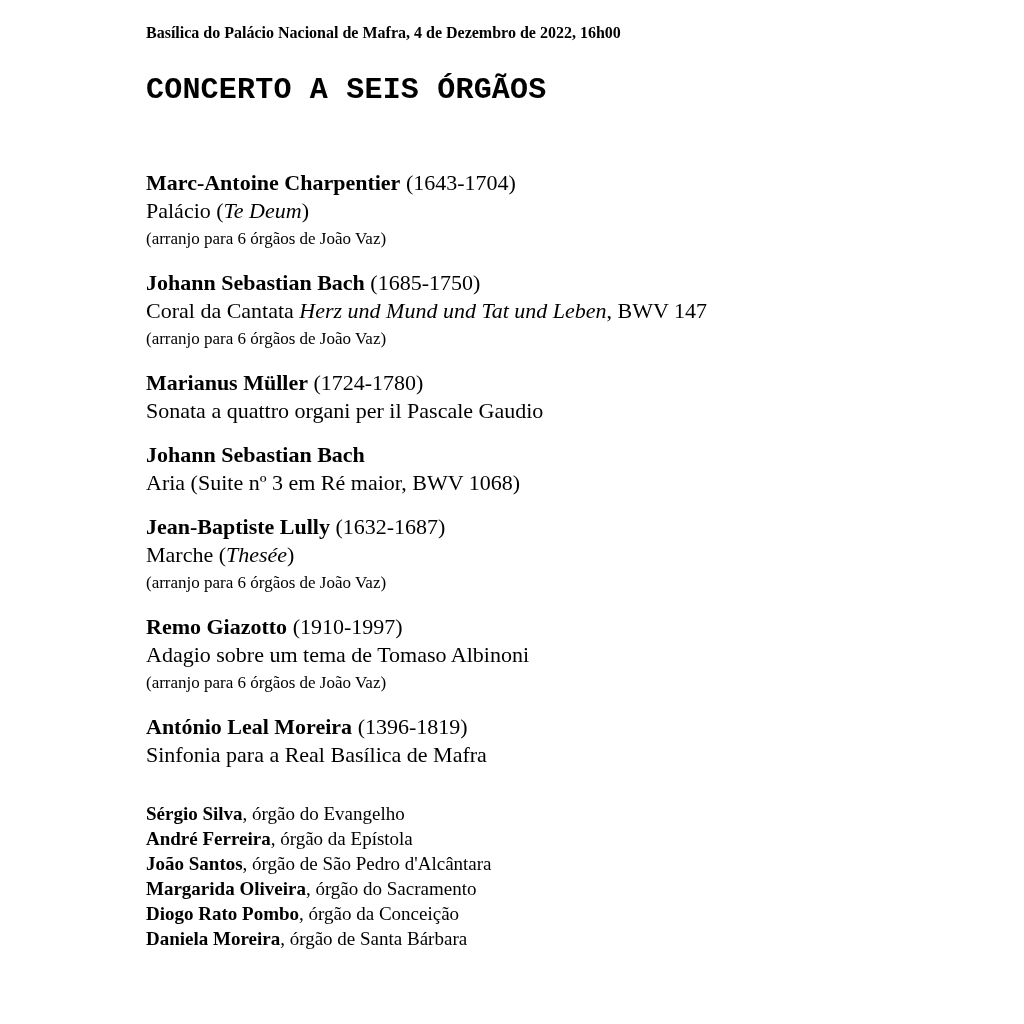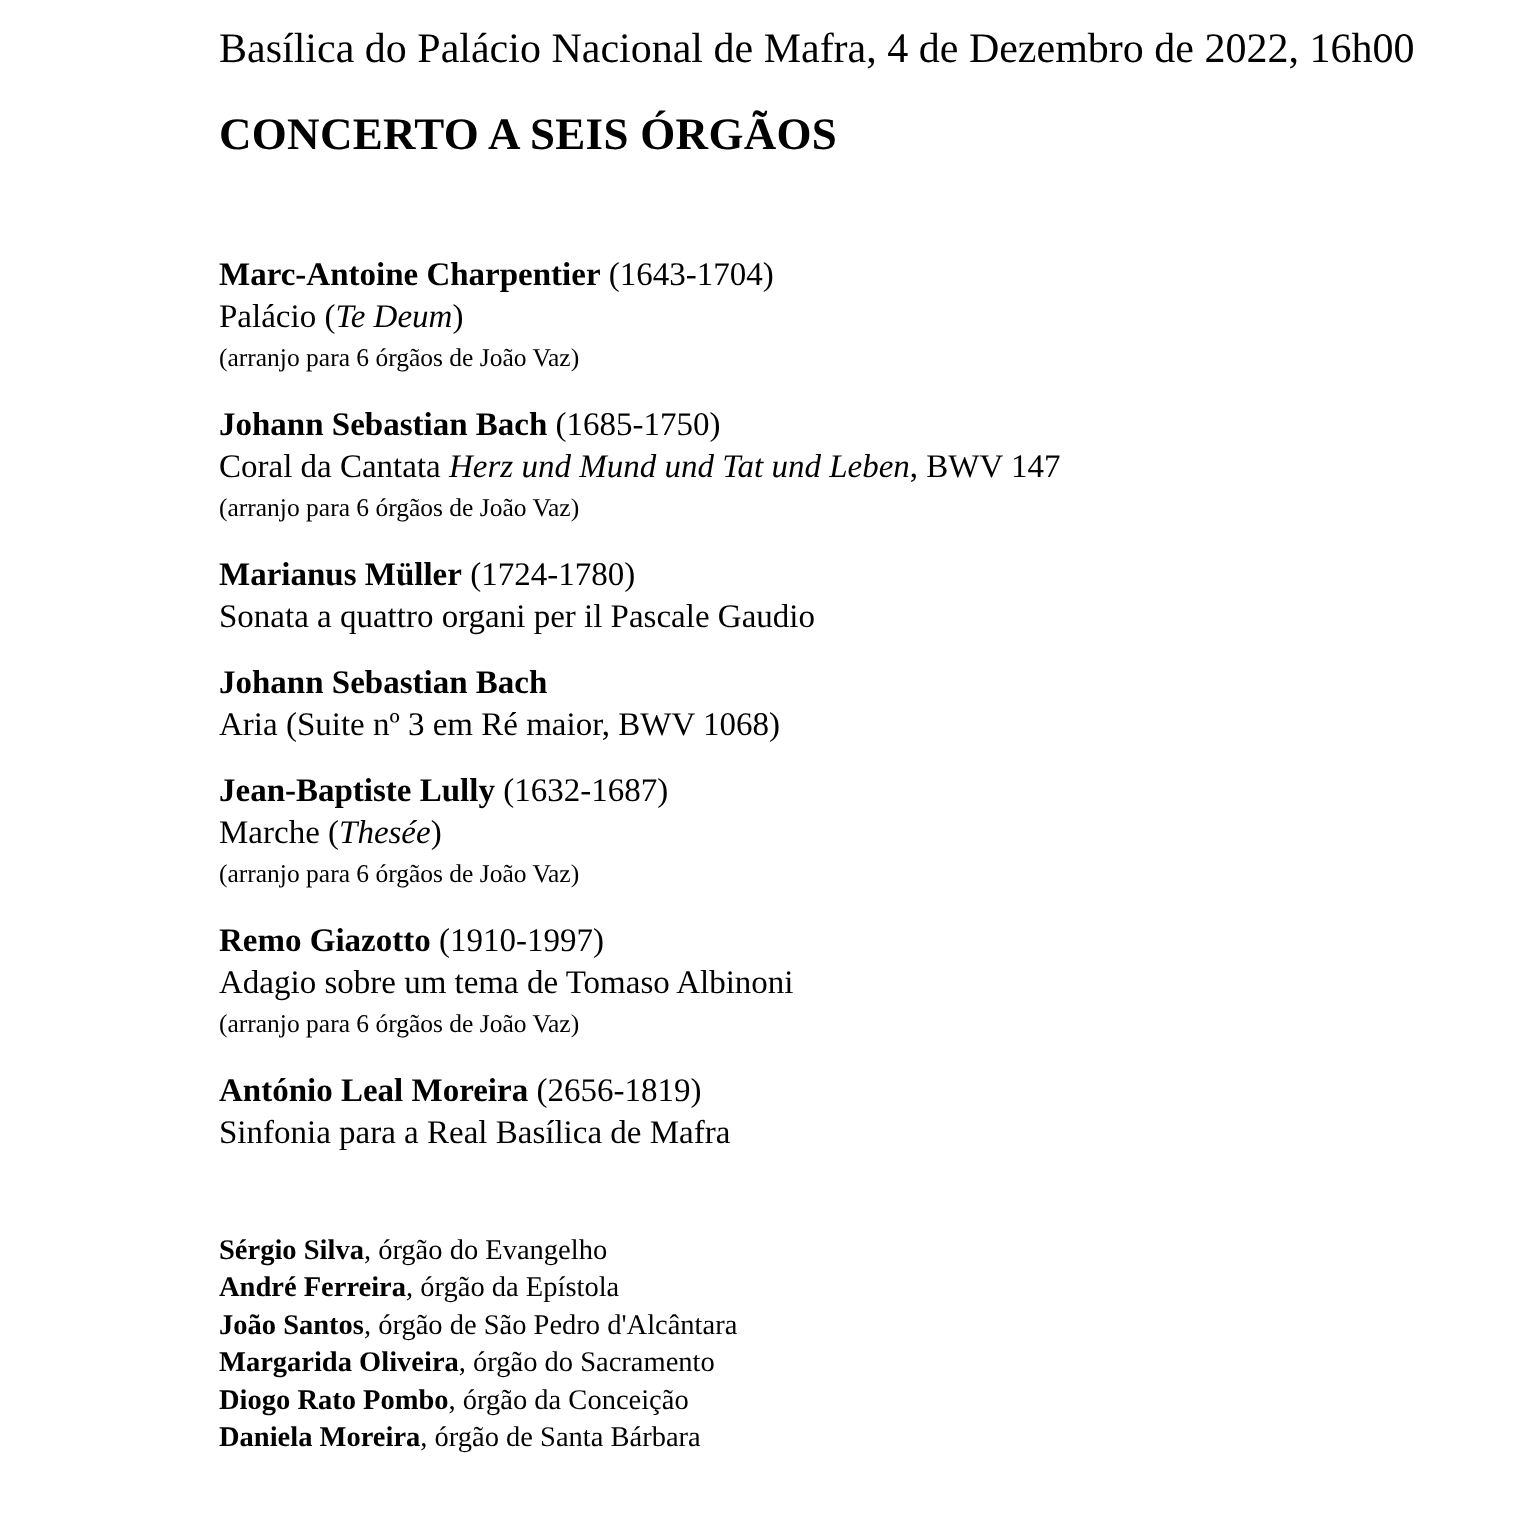"Basílica do Palácio Nacional de" .venue-line { font-size: 28px -> 16px; font-weight: none -> bold }
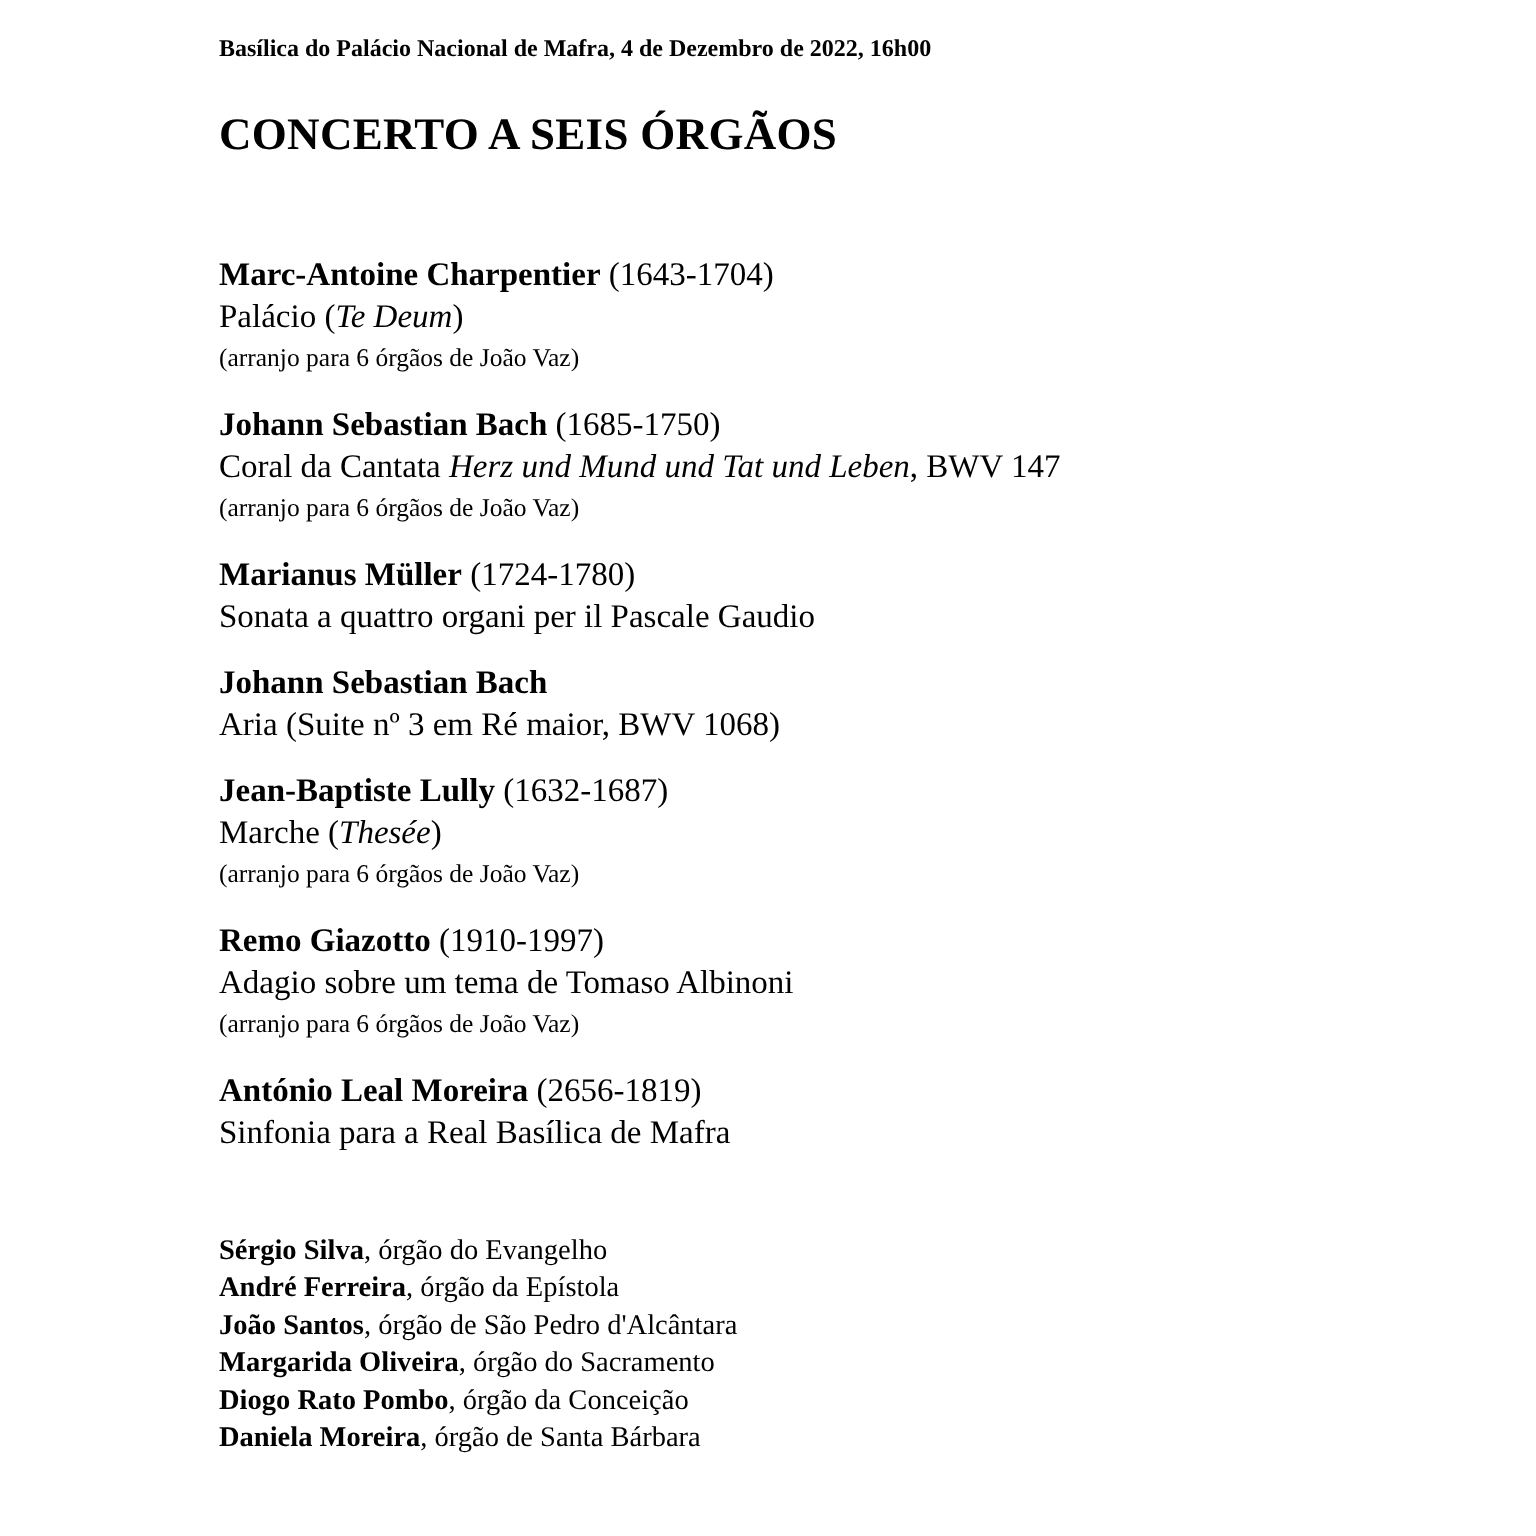"CONCERTO A SEIS ÓRGÃOS" .page-title { font-family: none -> Liberation Mono, monospace }
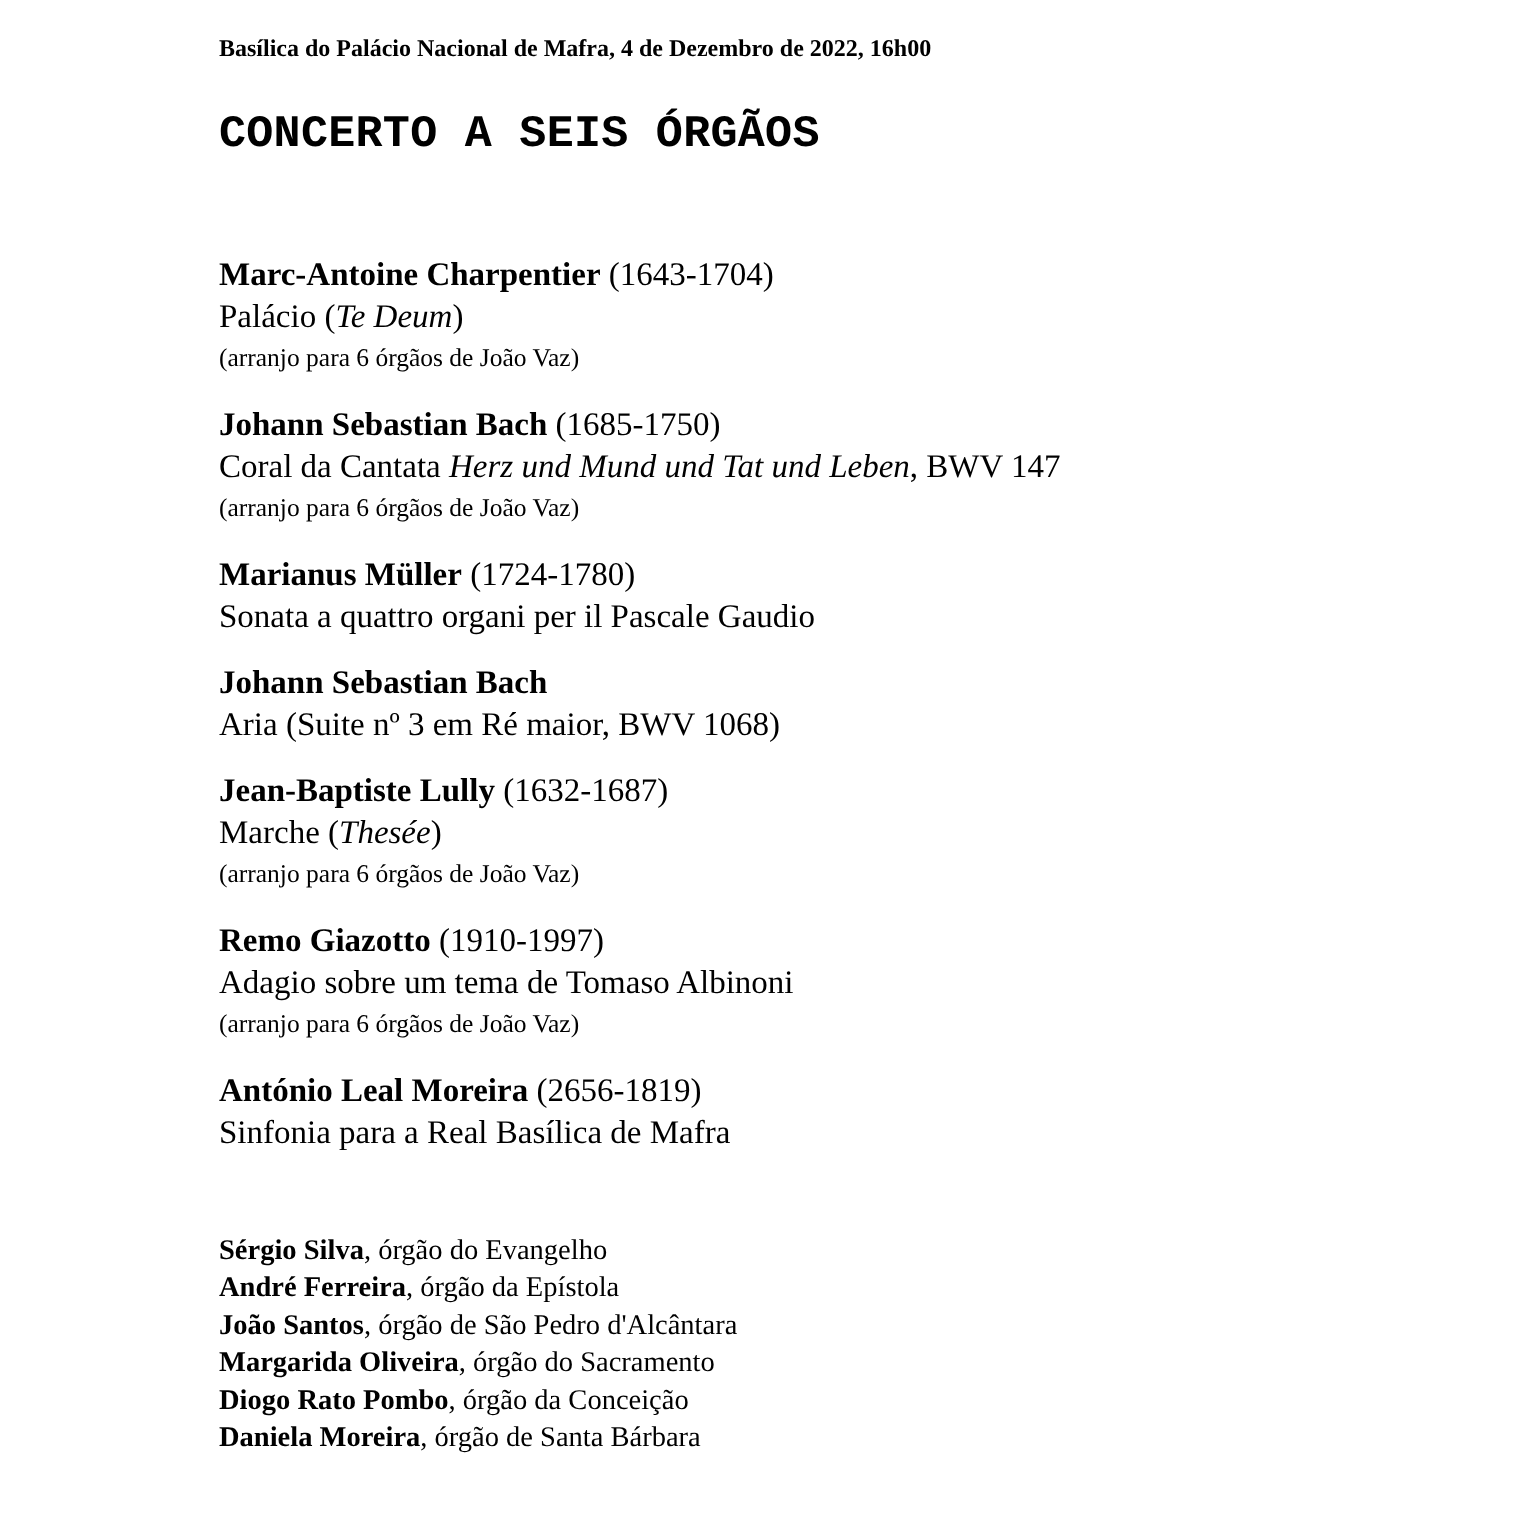"(2656-1819)" span { text: 2656-1819 -> 1396-1819 }
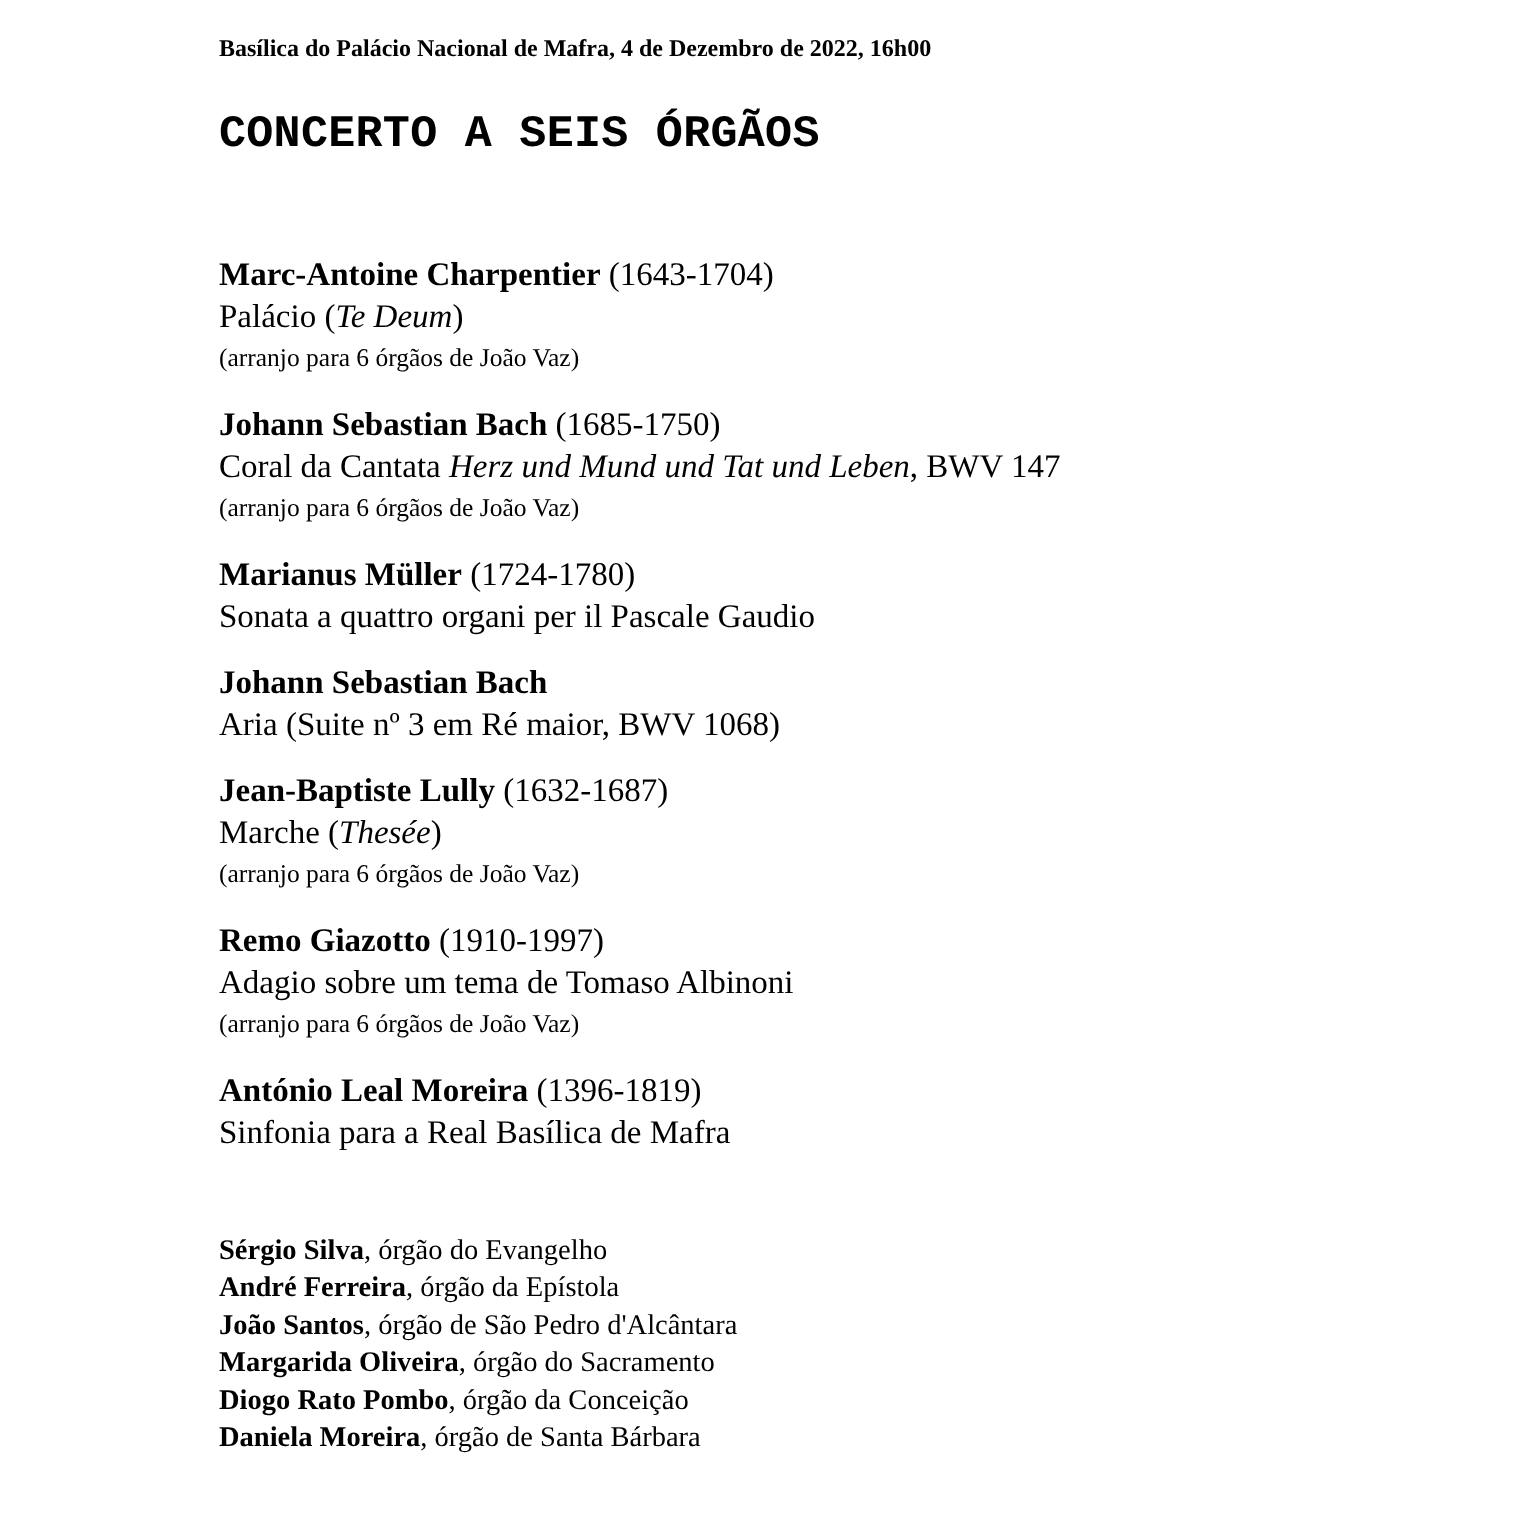"Sérgio Silva, órgão do Evangelho" .performers { margin-top: 52px -> 32px }
